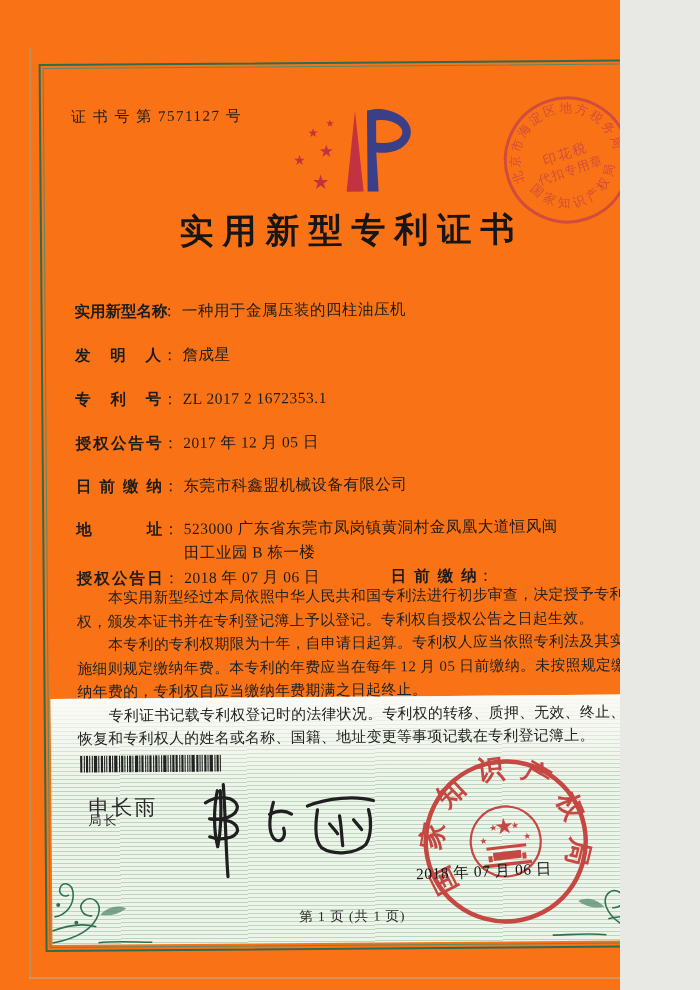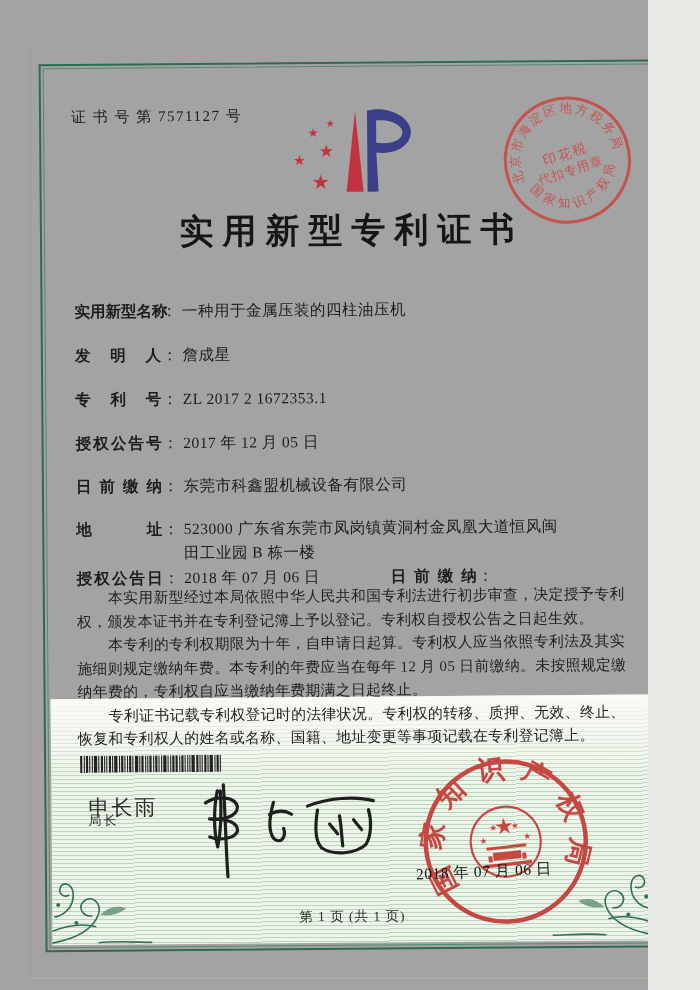"证 书 号 第 7571127" .viewport { background: #a3a3a3 -> #f97316; padding-left: 28px -> none }
